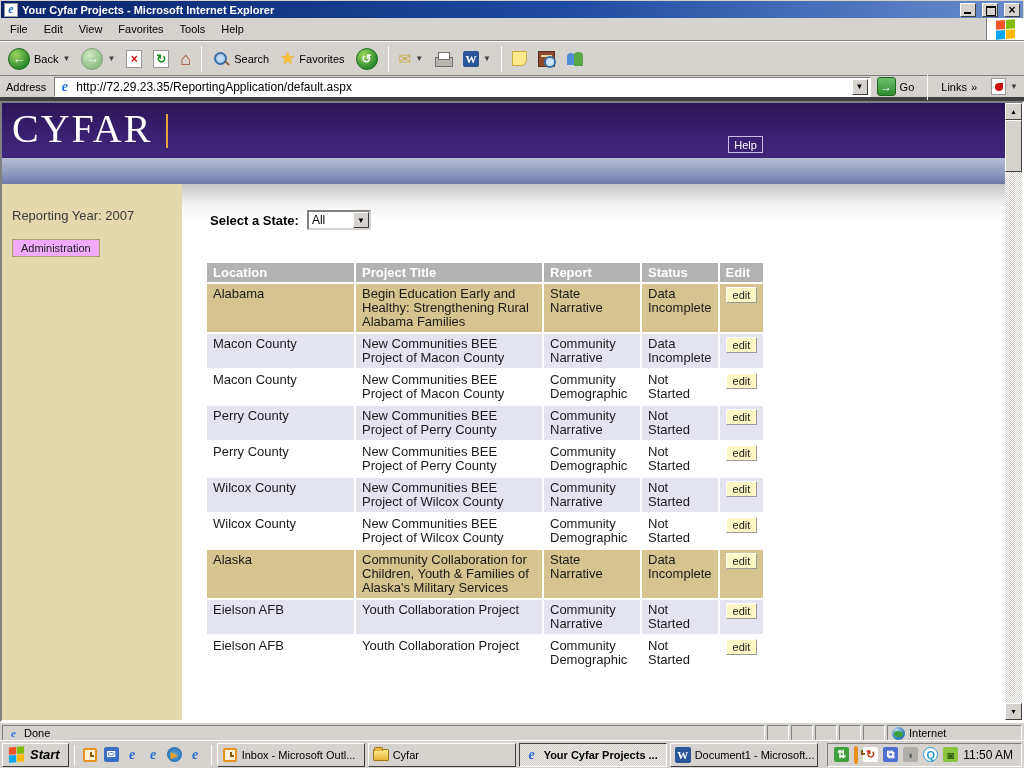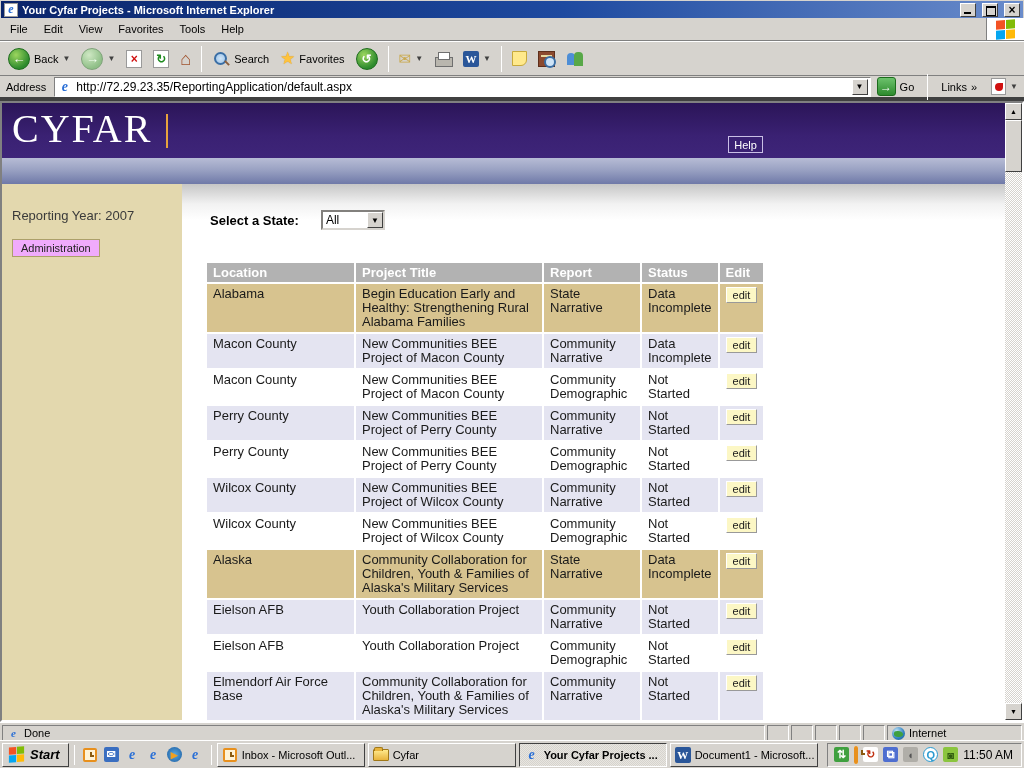"Select a State:" .state-row { gap: 22px -> 8px }
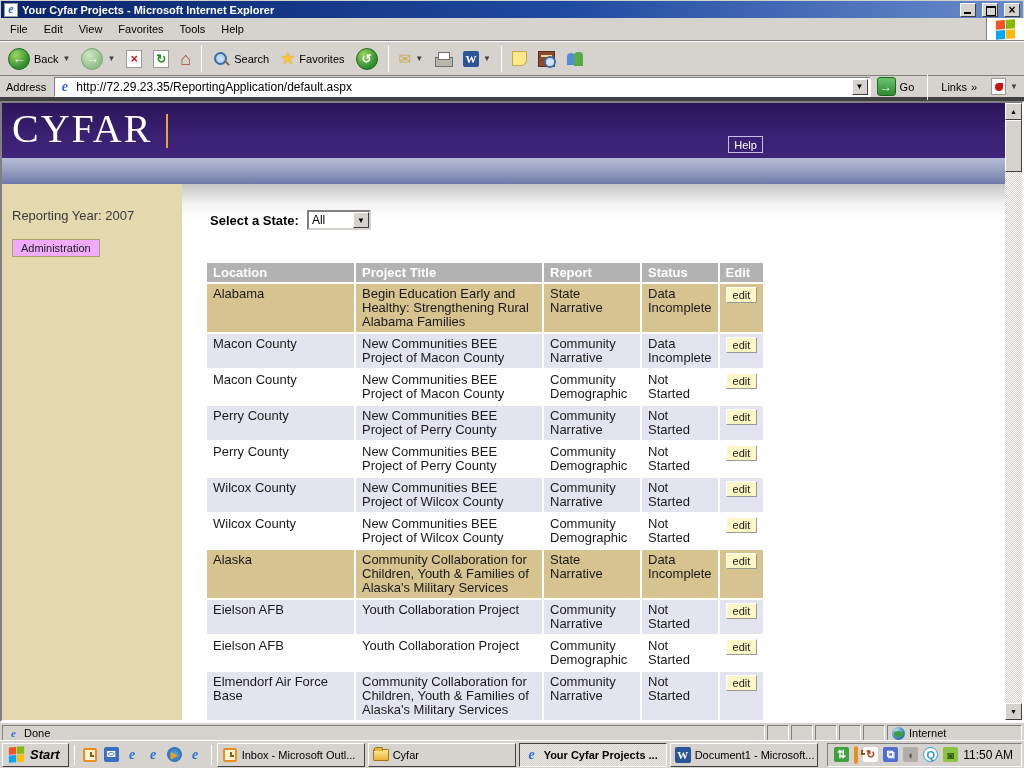"Elmendorf Air Force Base" tr.alt { html: <tr> <td>Elmendorf Air Force Base</td> <td>Community Collaboration for Children, Youth &amp; Families of Alaska's Military Services</td> <td>Community Narrative</td> <td>Not Started</td> <td> <span>edit</span> </td> </tr> -> none }
